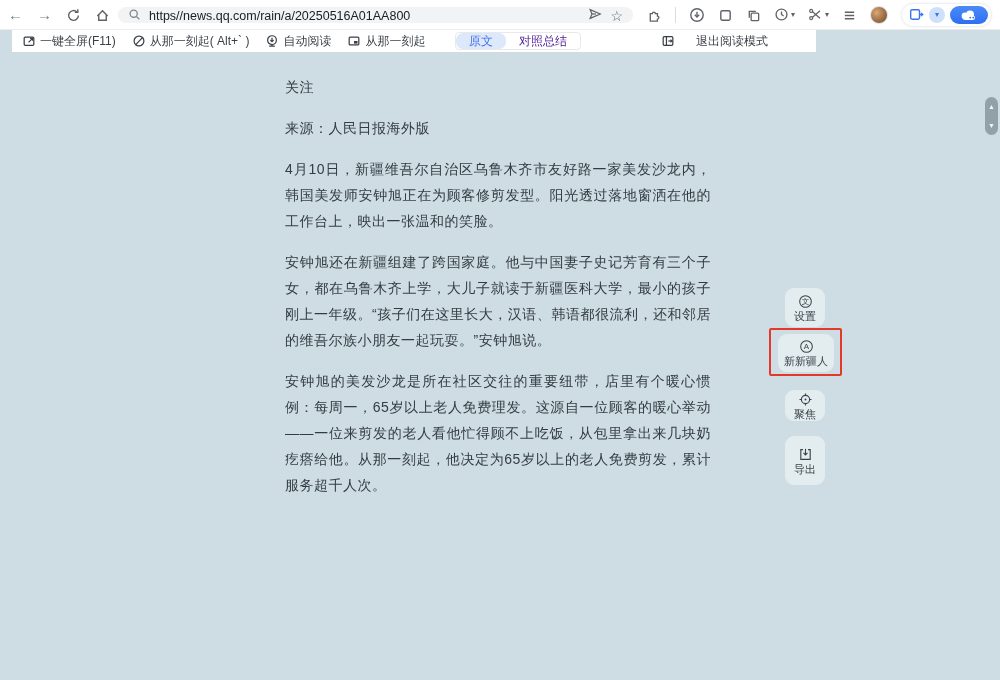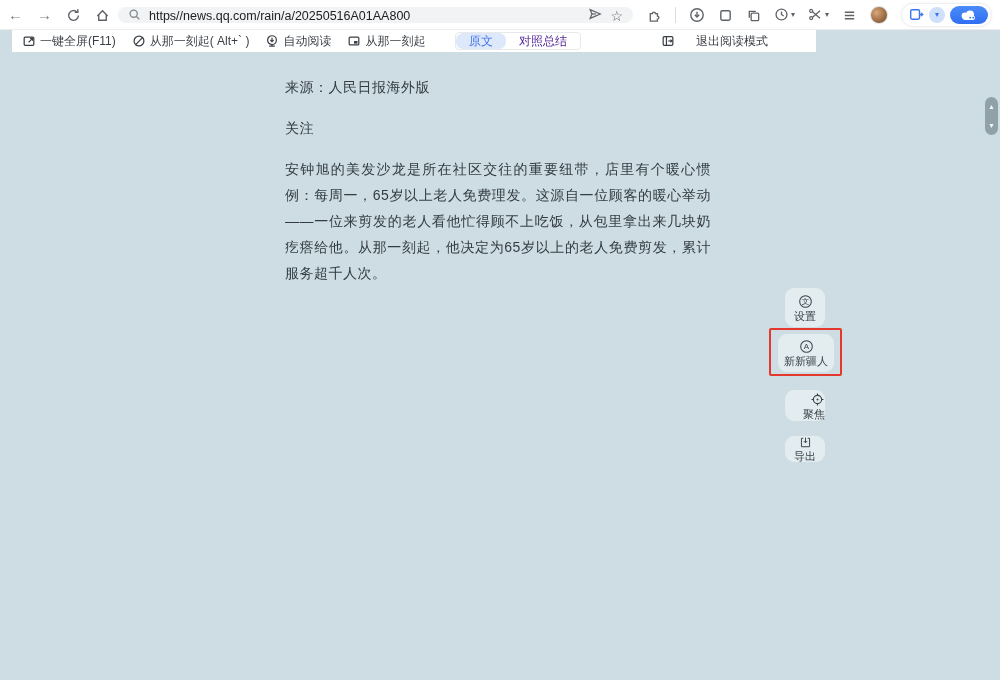"来源：人民日报海外版" p { order: before "关注" -> after "关注" }
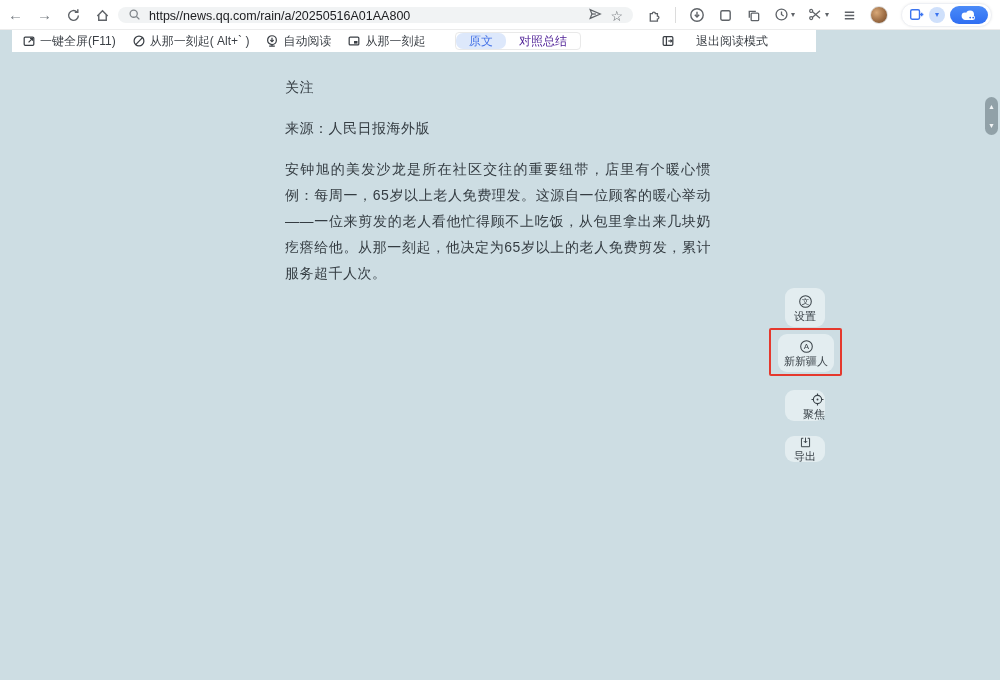"4月10日，新疆维吾尔自治区乌鲁木齐市友好路一家美发沙龙内，韩国美发师安钟旭正在" p { html: none -> <p>4月10日，新疆维吾尔自治区乌鲁木齐市友好路一家美发沙龙内，韩国美发师安钟旭正在为顾客修剪发型。阳光透过落地窗洒在他的工作台上，映出一张温和的笑脸。</p> }
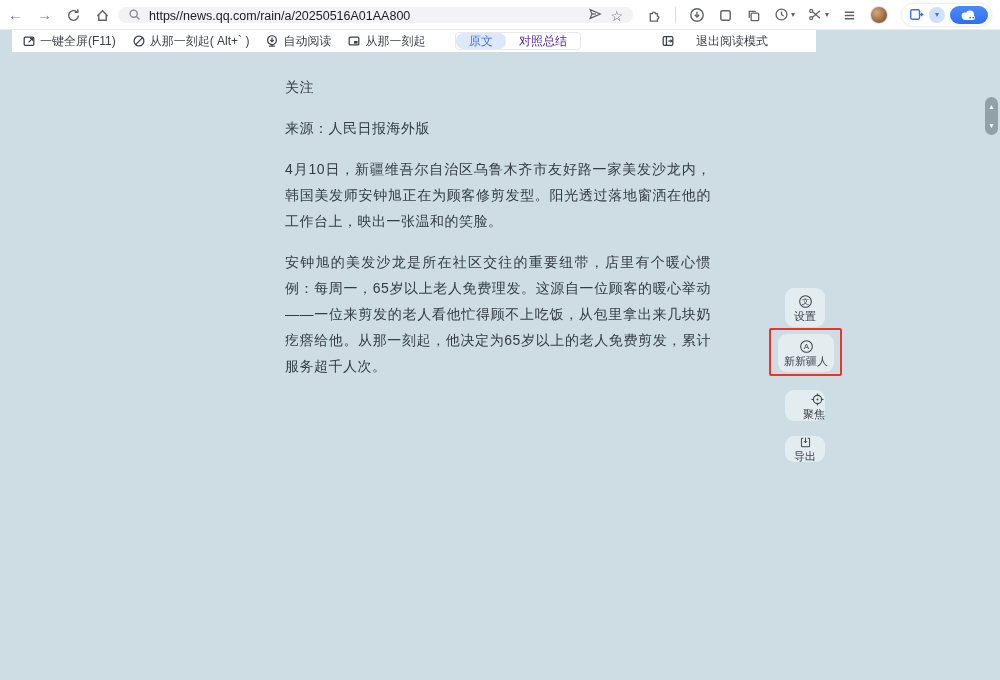"安钟旭还在新疆组建了跨国家庭。他与中国妻子史记芳育有三个子女，都在乌鲁木齐上学，" p { html: none -> <p>安钟旭还在新疆组建了跨国家庭。他与中国妻子史记芳育有三个子女，都在乌鲁木齐上学，大儿子就读于新疆医科大学，最小的孩子刚上一年级。“孩子们在这里长大，汉语、韩语都很流利，还和邻居的维吾尔族小朋友一起玩耍。”安钟旭说。</p> }
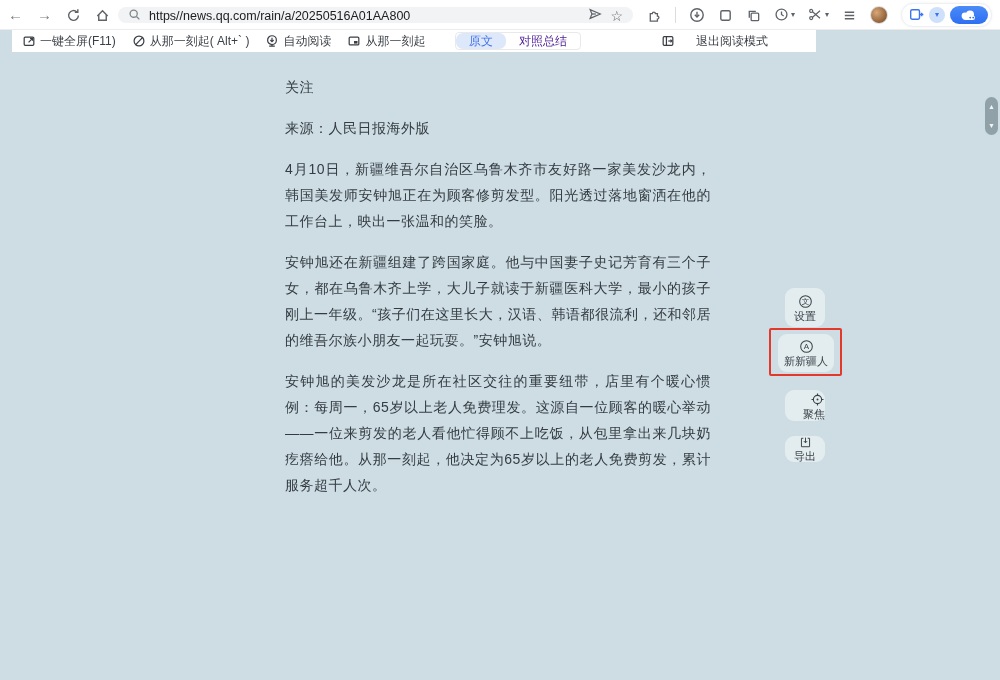"聚焦" div.side-btn { align-items: flex-end -> none }
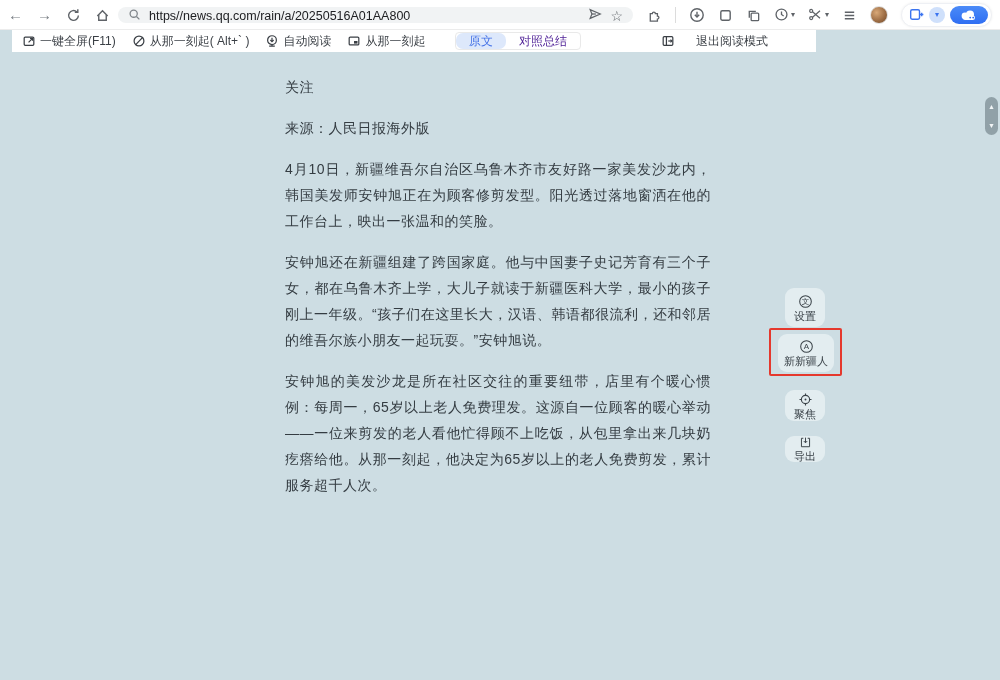"导出" div.side-btn { height: 26px -> 49px }
